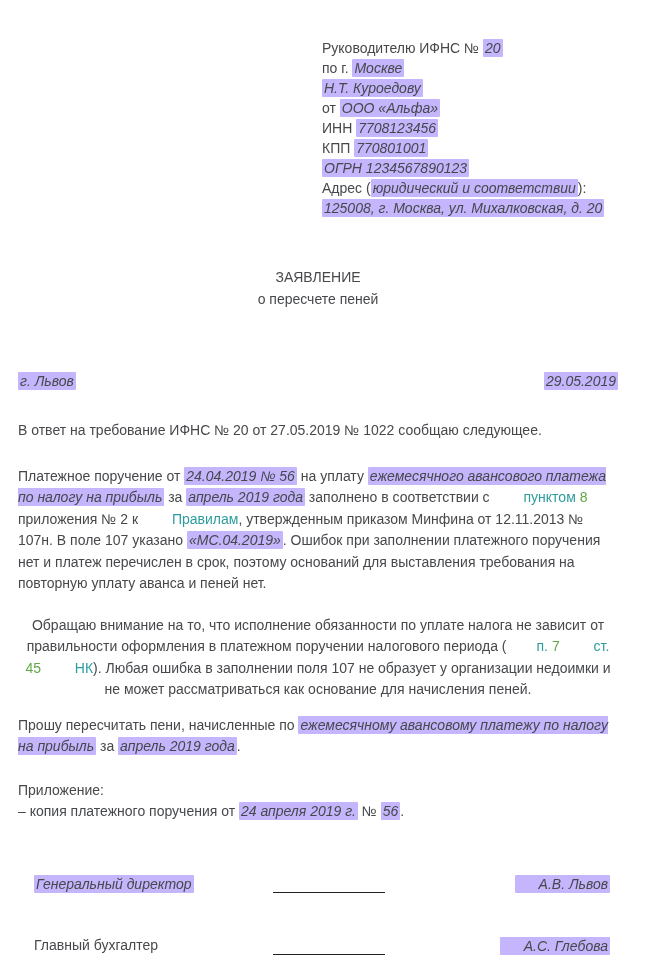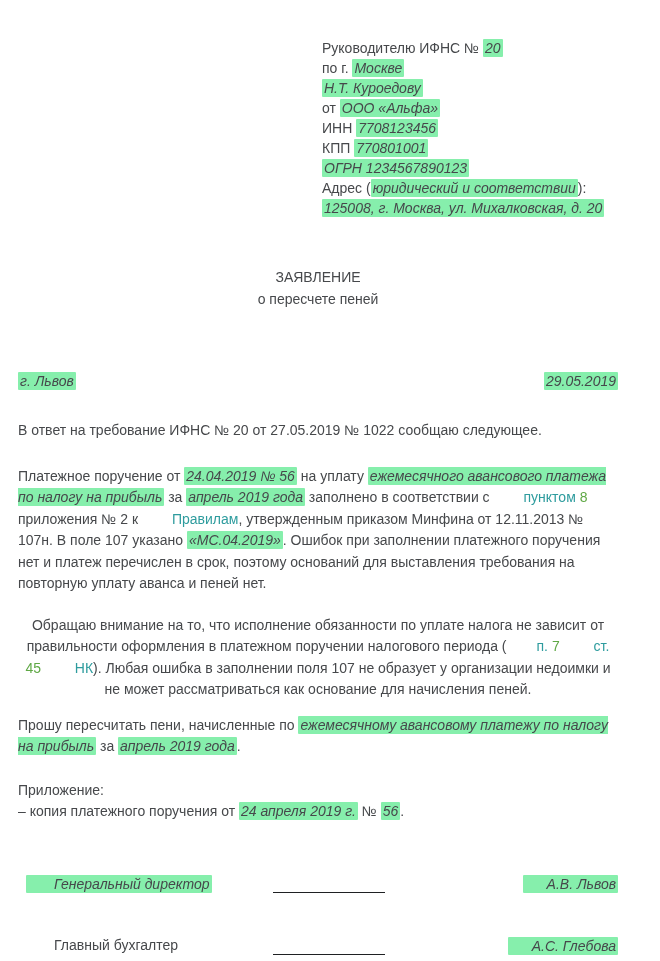"20" .hv { background: #86efac -> #c4b5fd }
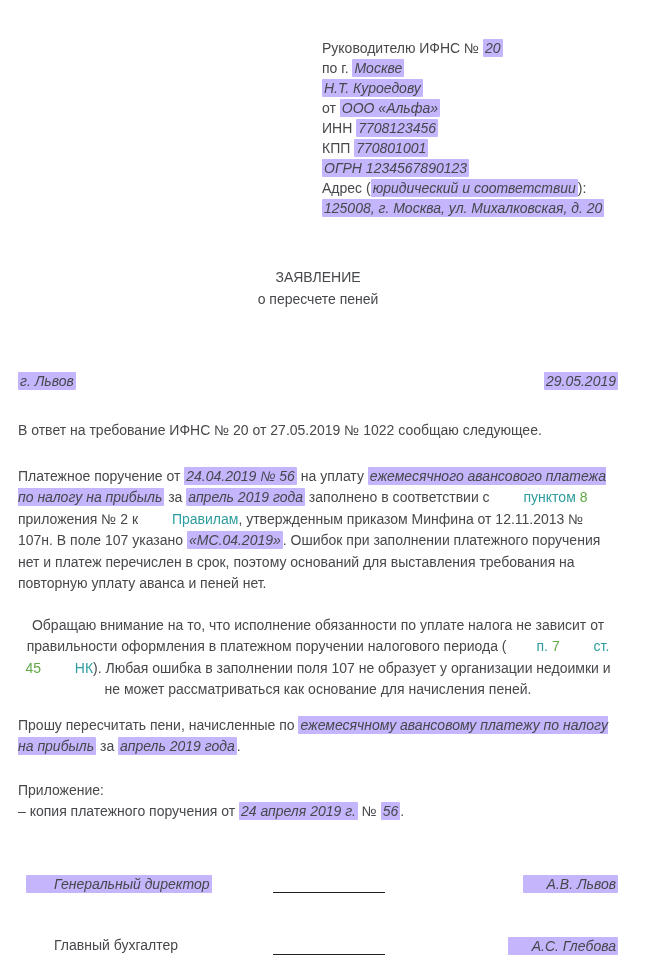"Генеральный директор" .sig-pos { left: 8px -> 16px; padding-left: 28px -> none }
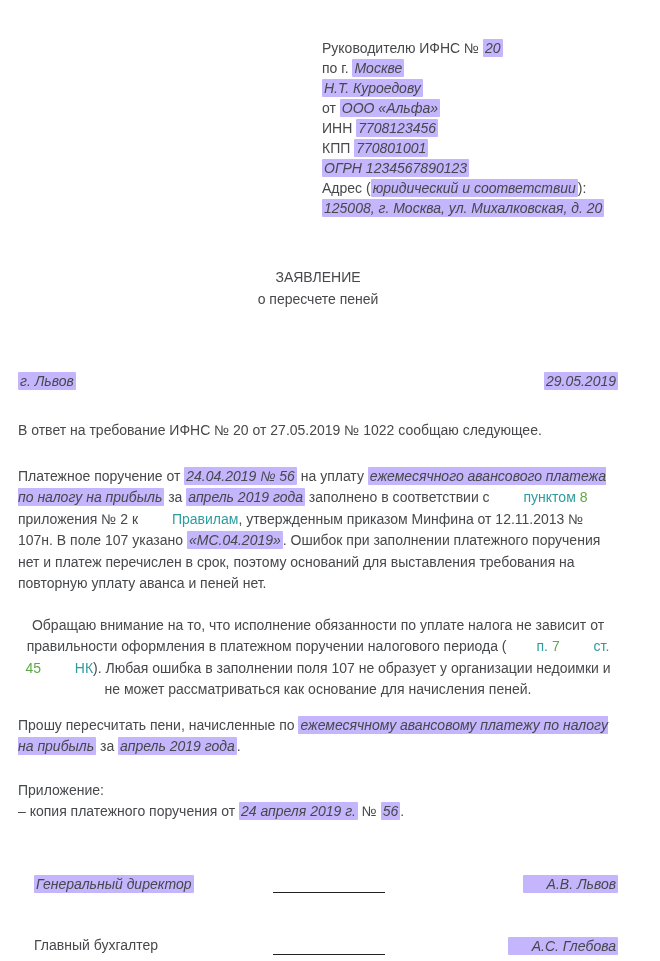"А.В. Львов" .sig-name { right: 0 -> 8px }
